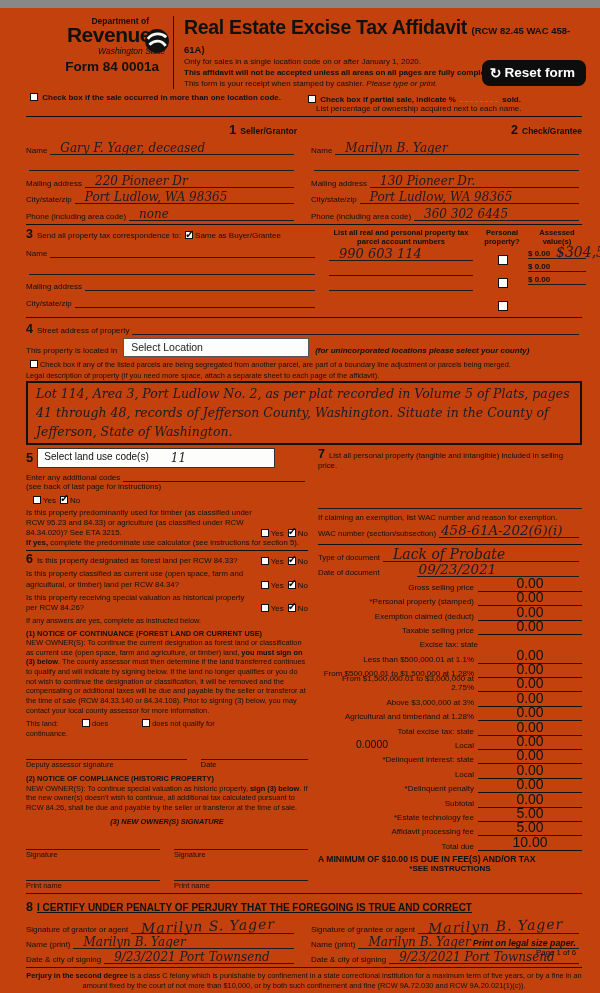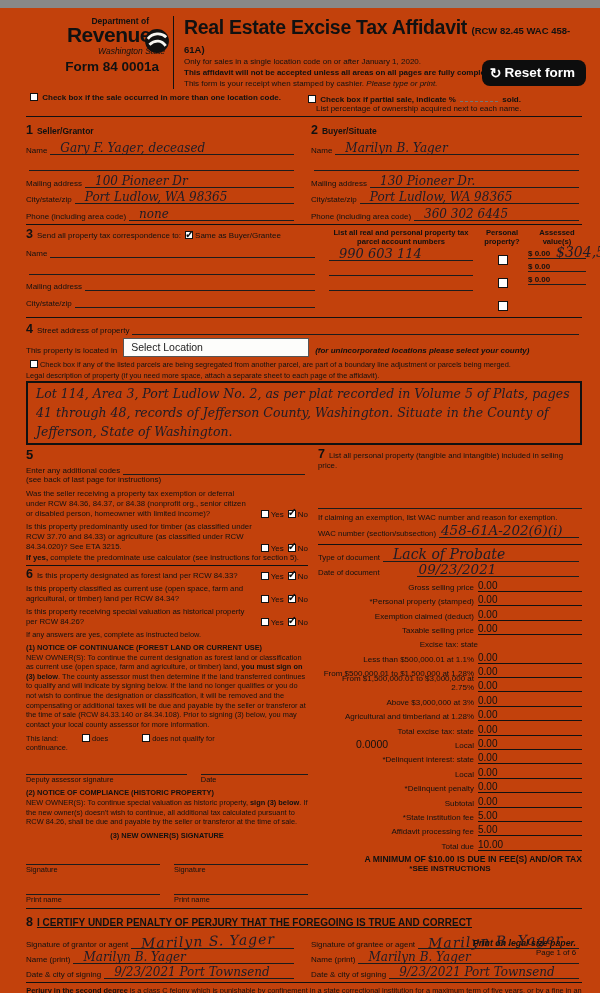"1 Seller/Grantor" .twocol { text-align: none -> right }
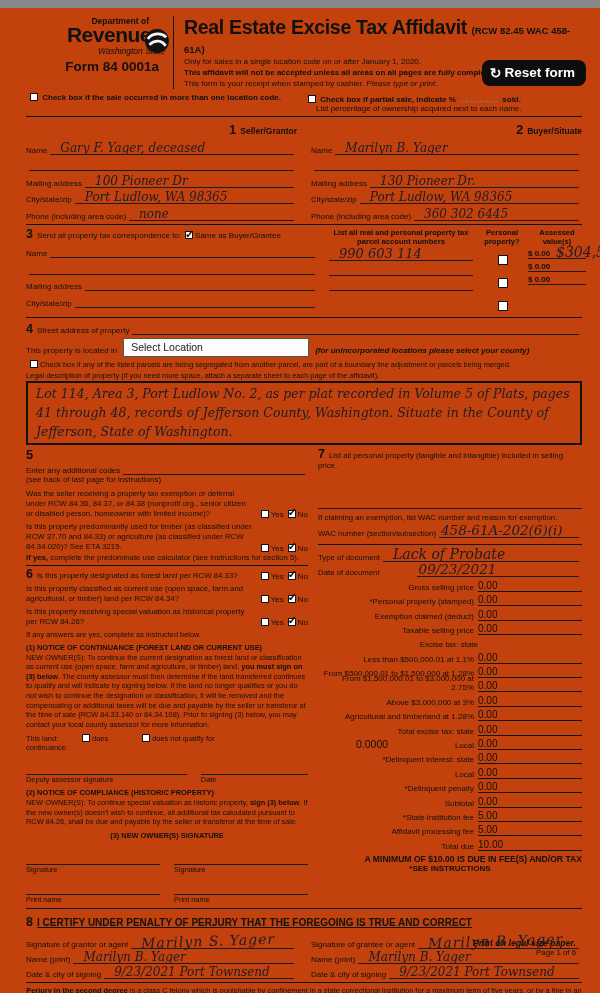"Buyer/Situate" span.sec-title { text: Buyer/Situate -> Check/Grantee }
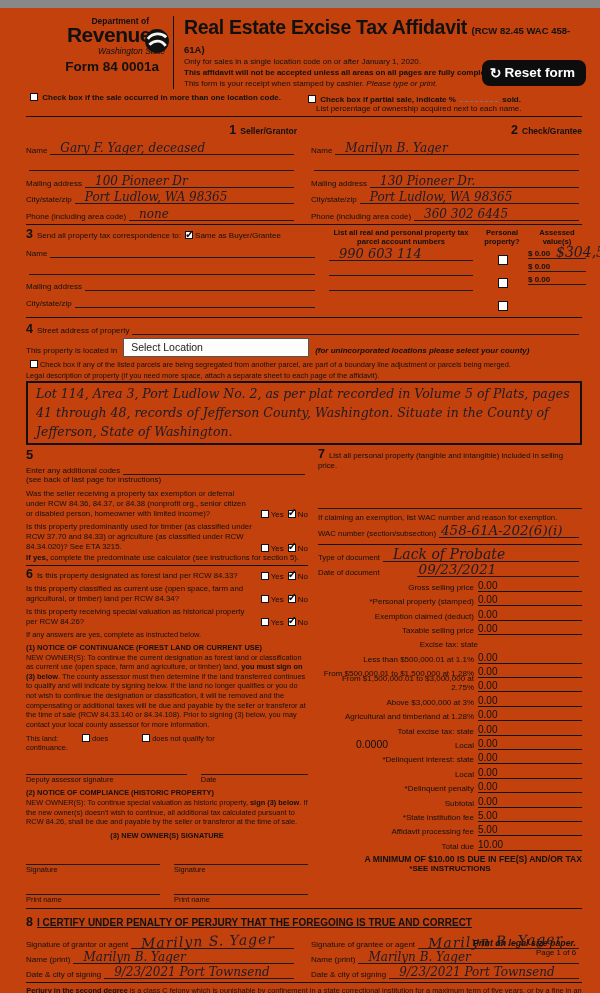"100 Pioneer Dr" span.hw { text: 100 -> 220 }
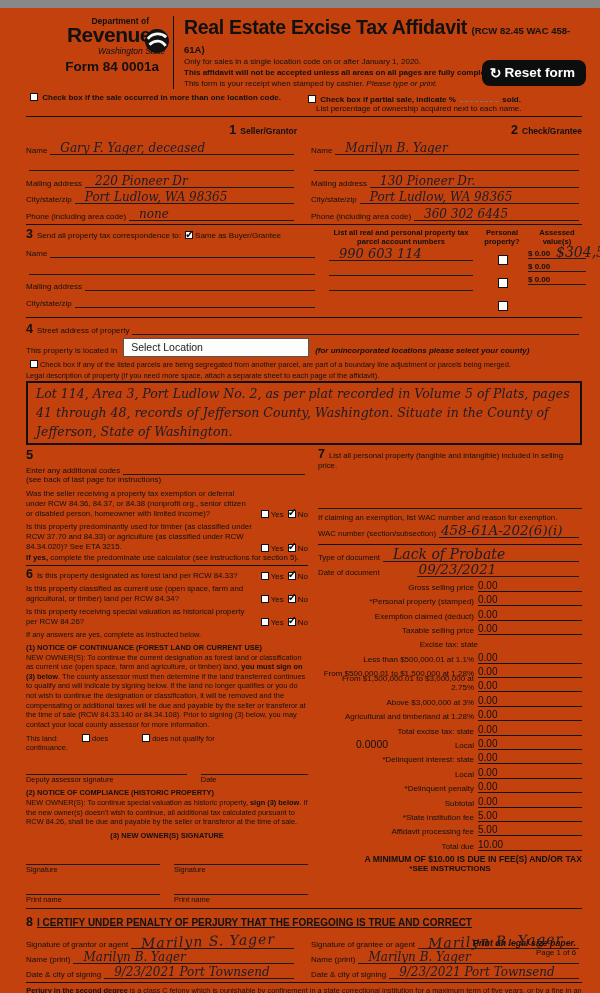"Select land use code(s)" span.luc-box { html: none -> <span> <span>Select land use code(s)</span> <span>11</span> </span> }
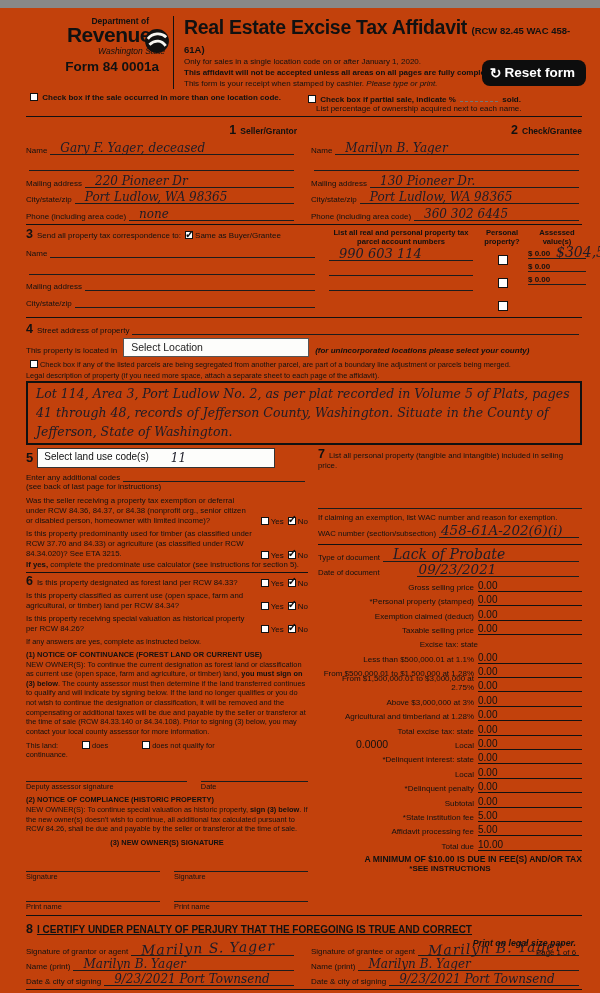"Was the seller receiving a" span.fp { html: <span>Was the seller receiving a property tax exemption or deferral under RCW 84.36, 84.37, or 84.38 (nonprofit org., senior citizen or disabled person, homeowner with limited income)?</span> -> none }
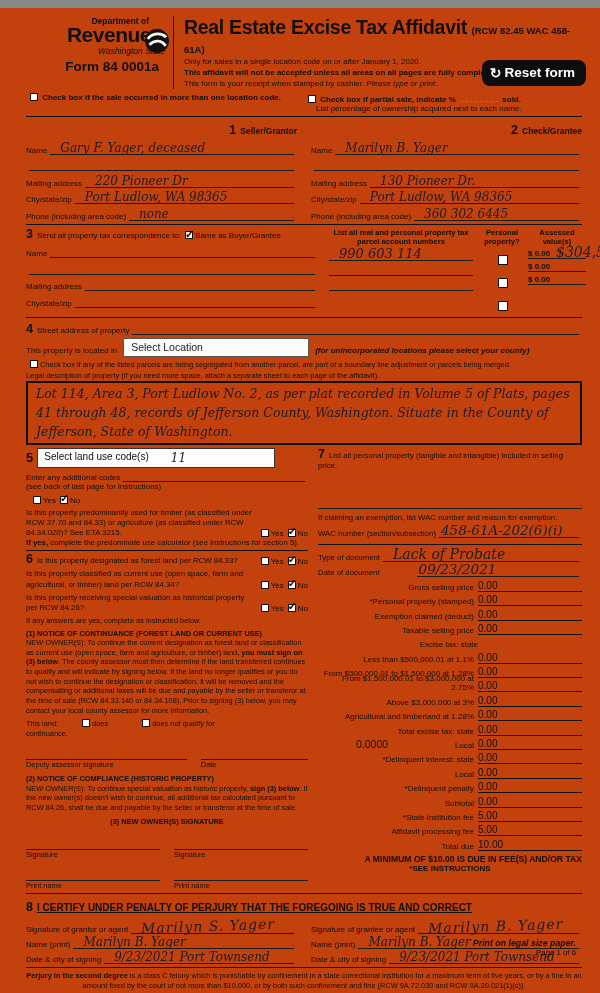"Is this property predominantly used" span.fp { text: 37.70 -> 95.23 }
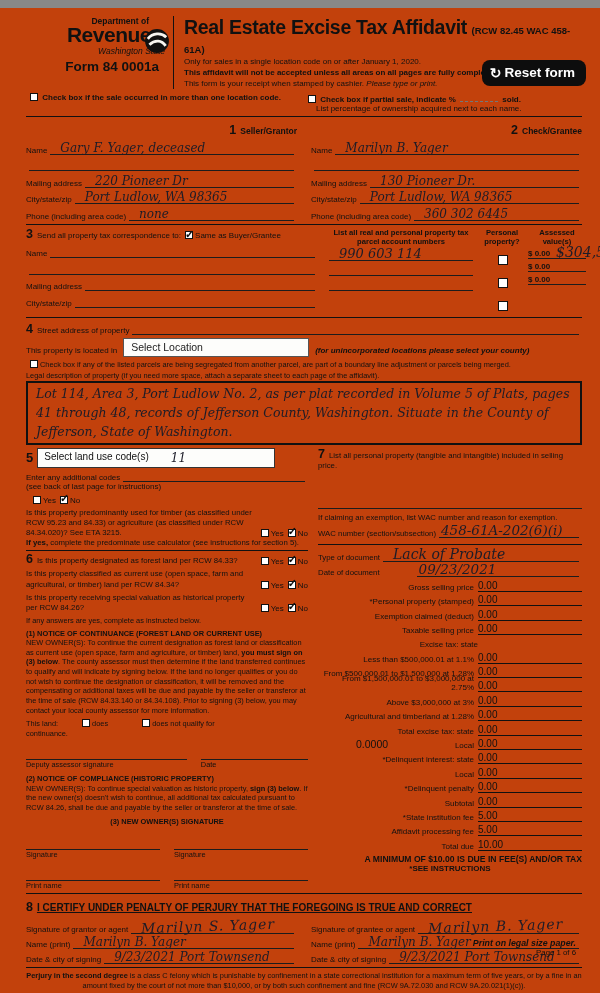"0.00" .mval { font-size: 10px -> 14px; text-align: left -> center }
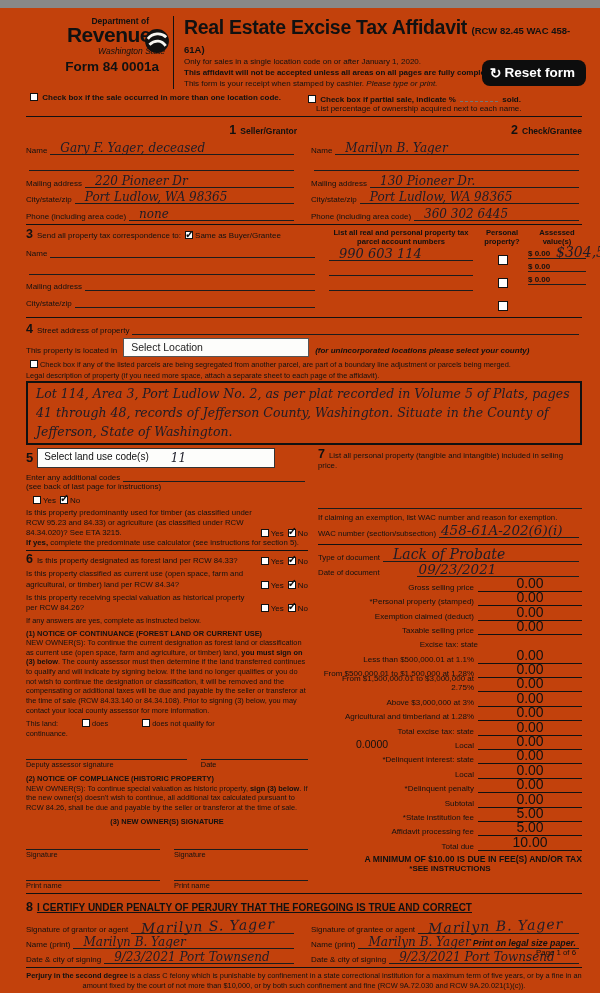"(3) NEW OWNER(S) SIGNATURE" div.fp { font-style: none -> italic }
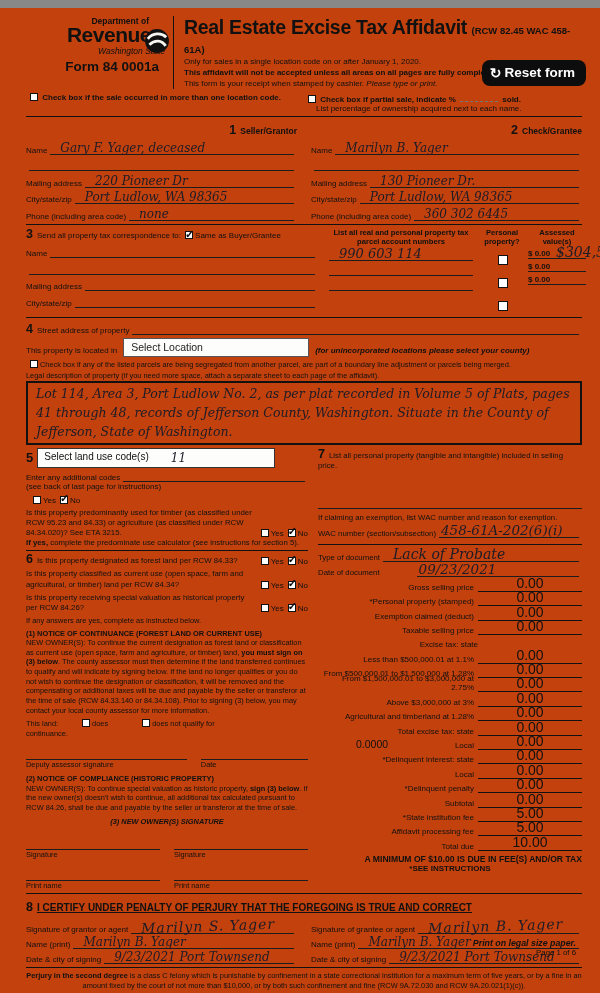"*State institution fee" span.mlab { text: State institution -> Estate technology }
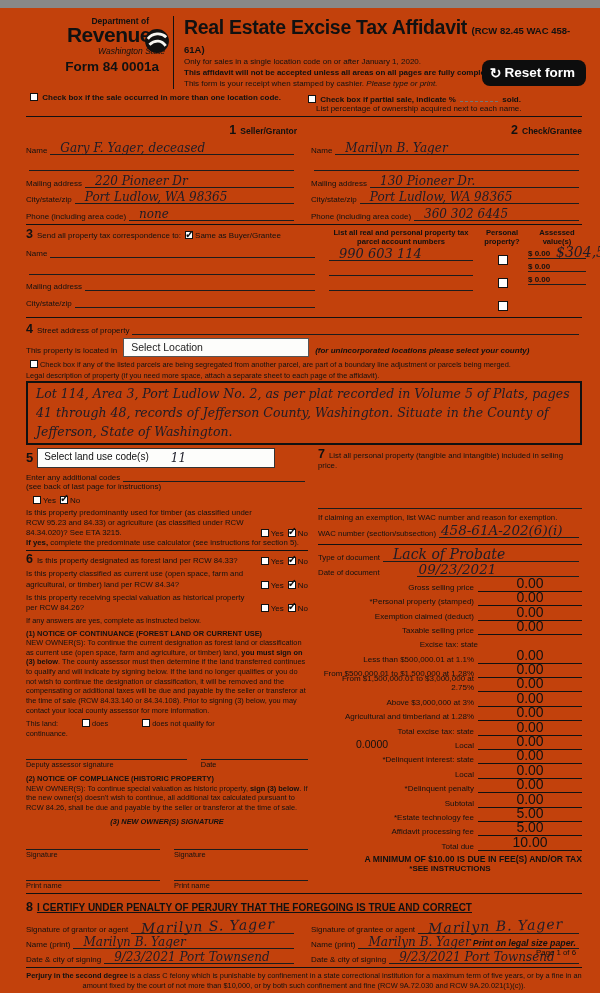"A MINIMUM OF $10.00 IS" div.b { text-align: right -> left }
